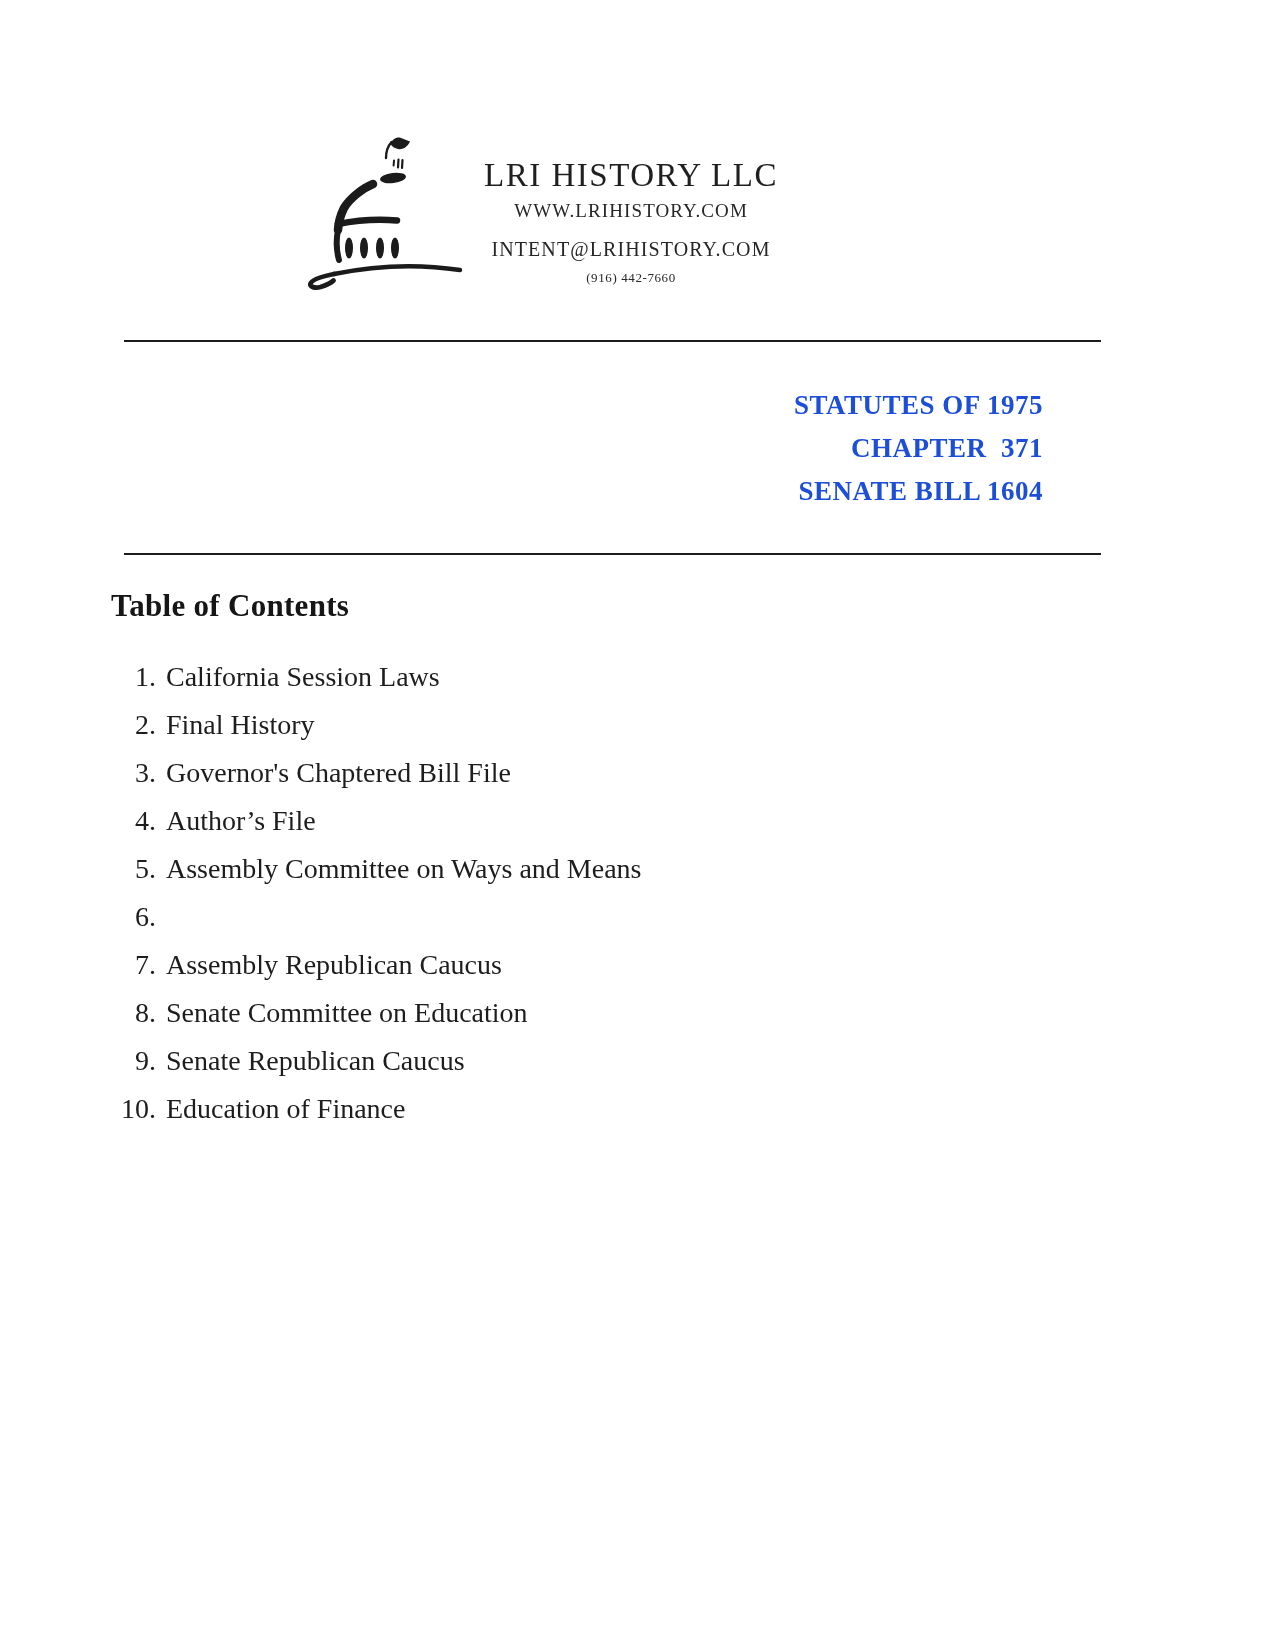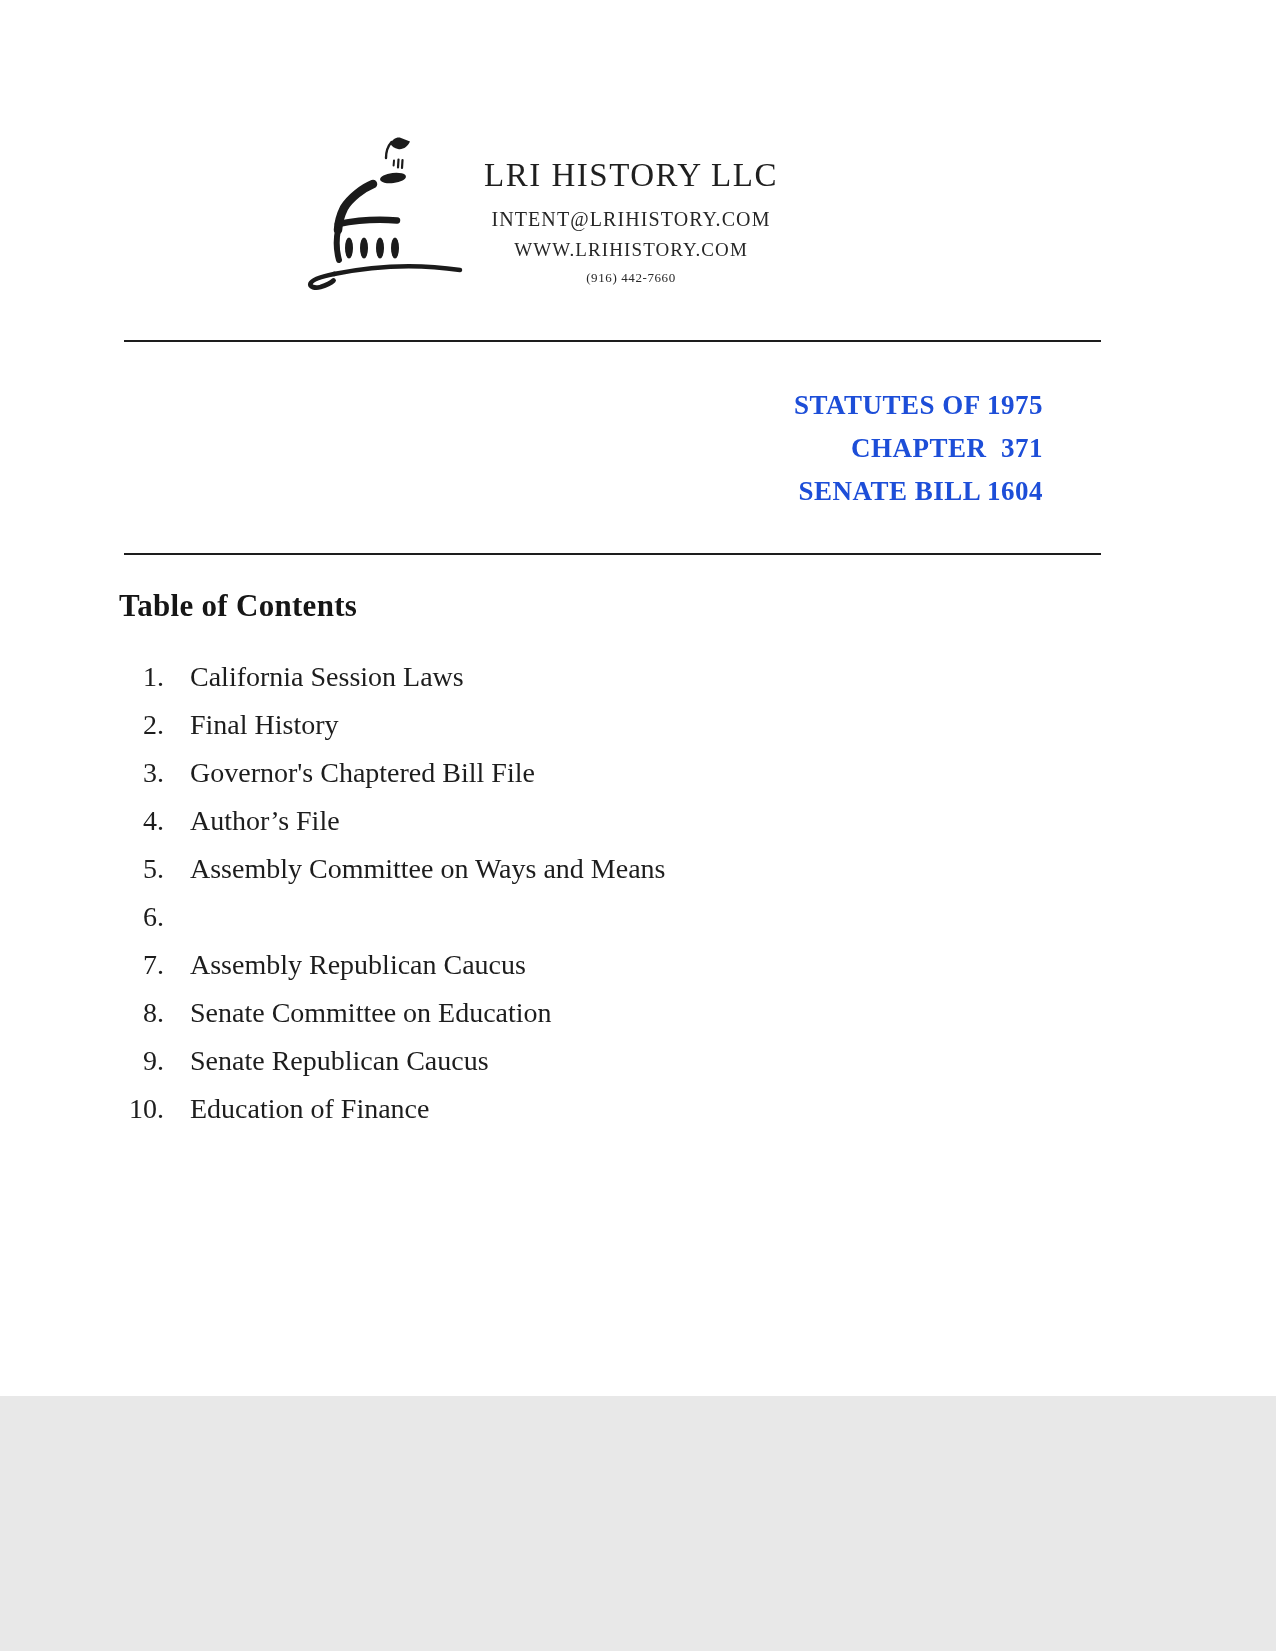"LRI HISTORY LLC" .page { height: 1396px -> 1651px }
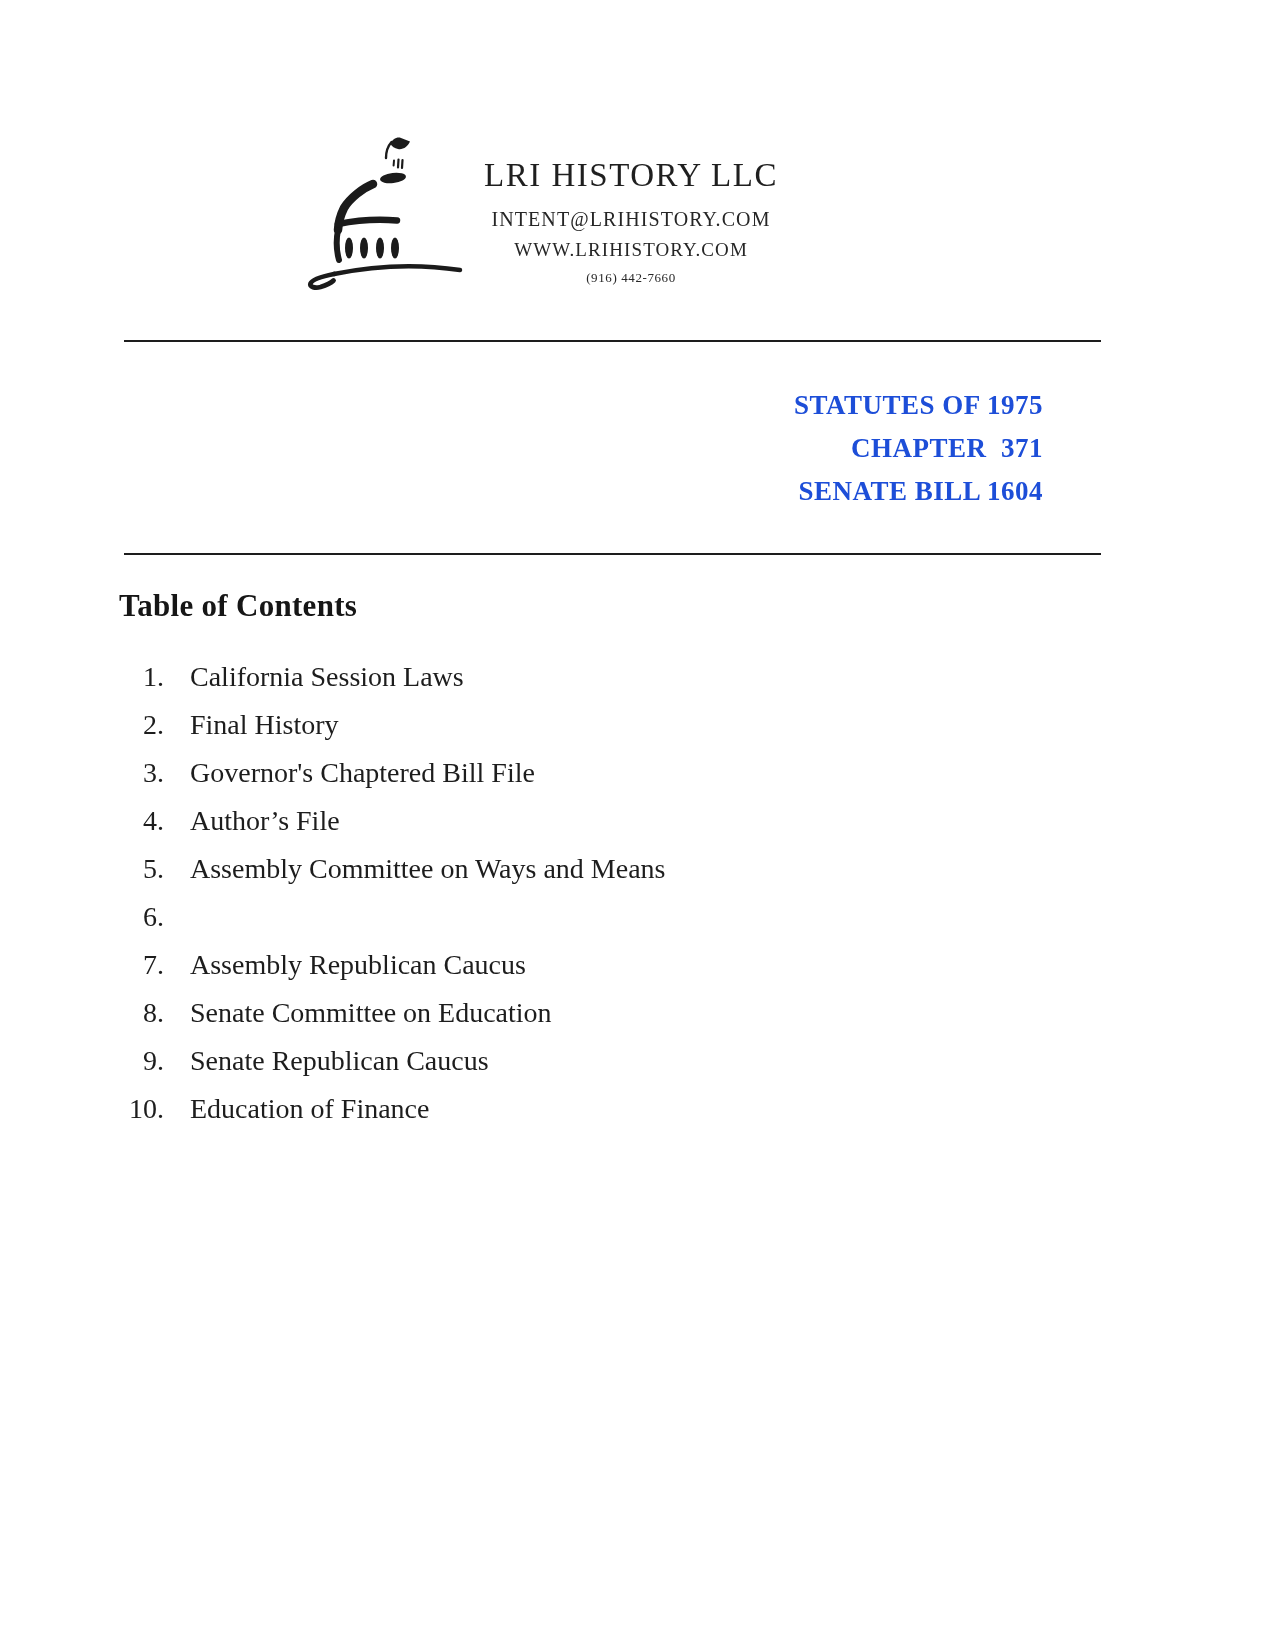"INTENT@LRIHISTORY.COM" div.contact { order: before "WWW.LRIHISTORY.COM" -> after "WWW.LRIHISTORY.COM" }
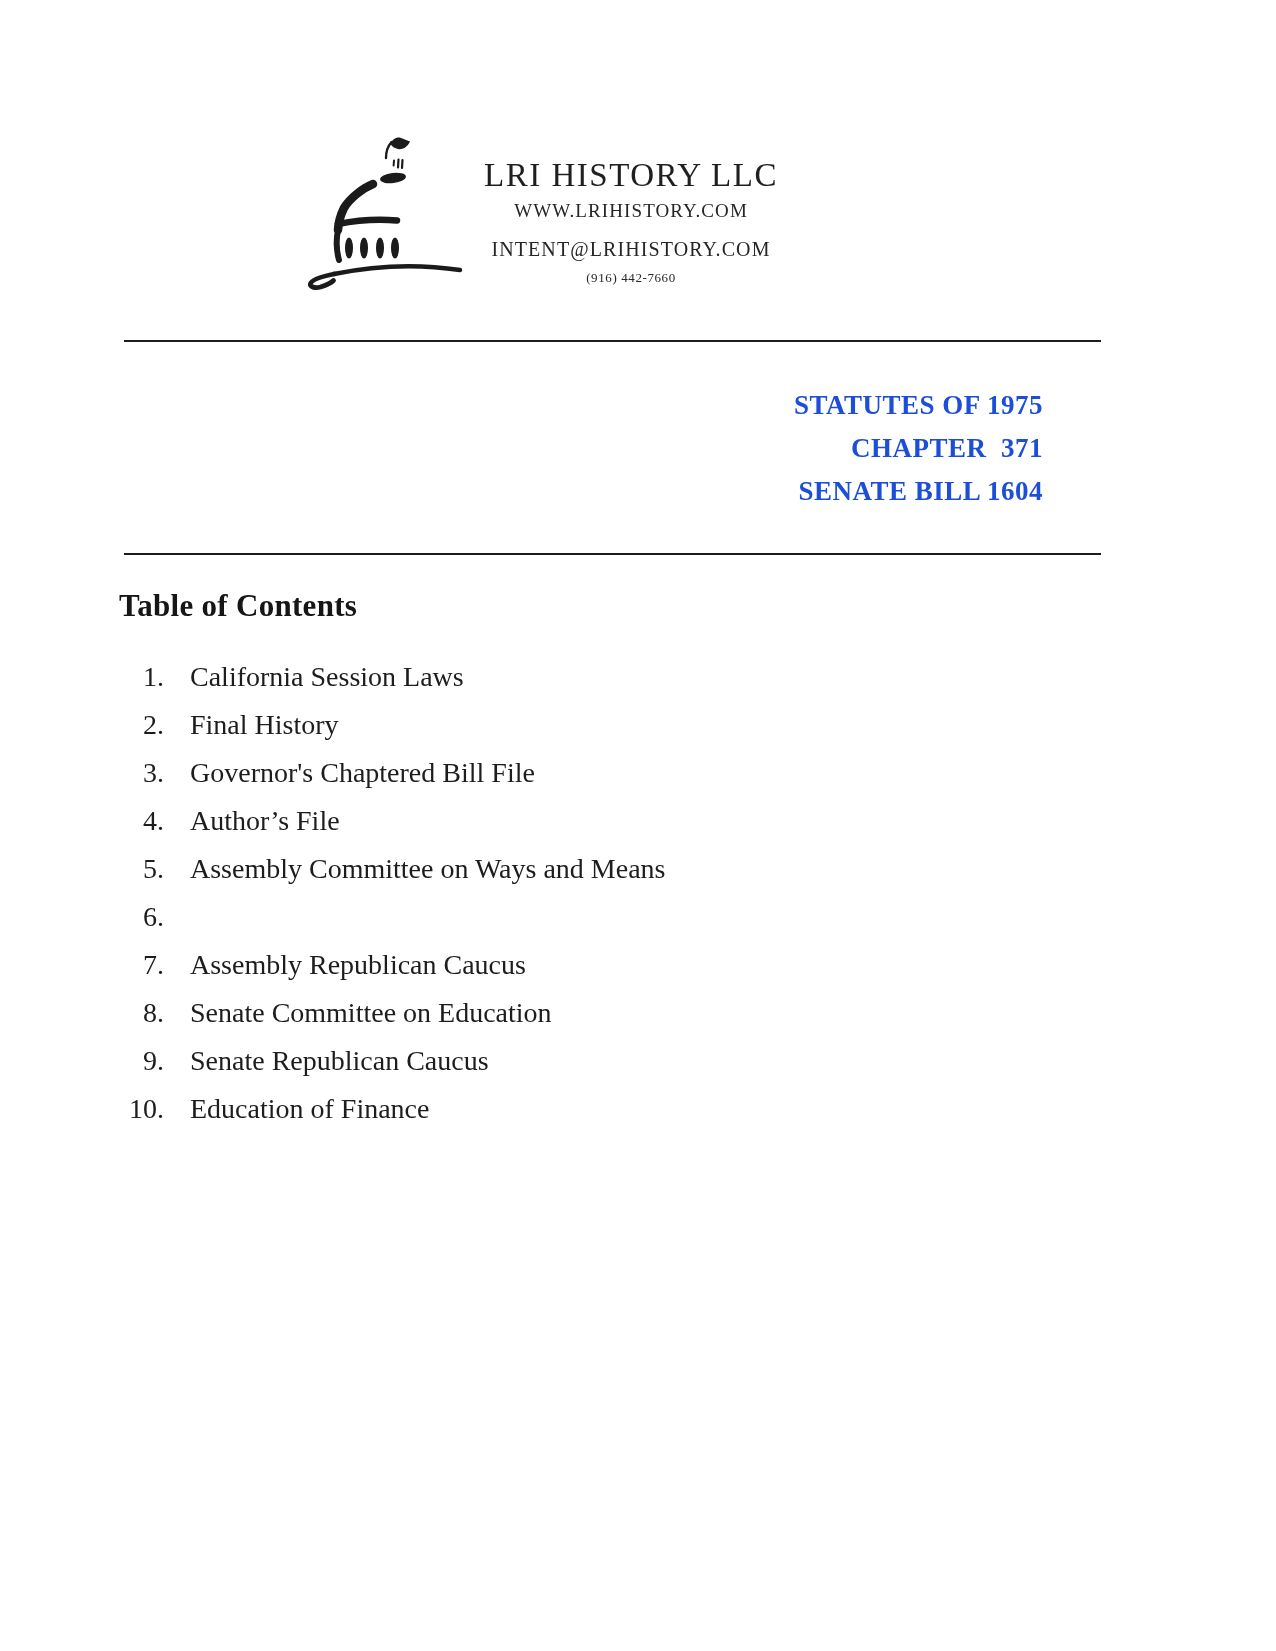"Table of Contents" .toc { left: 119px -> 111px }
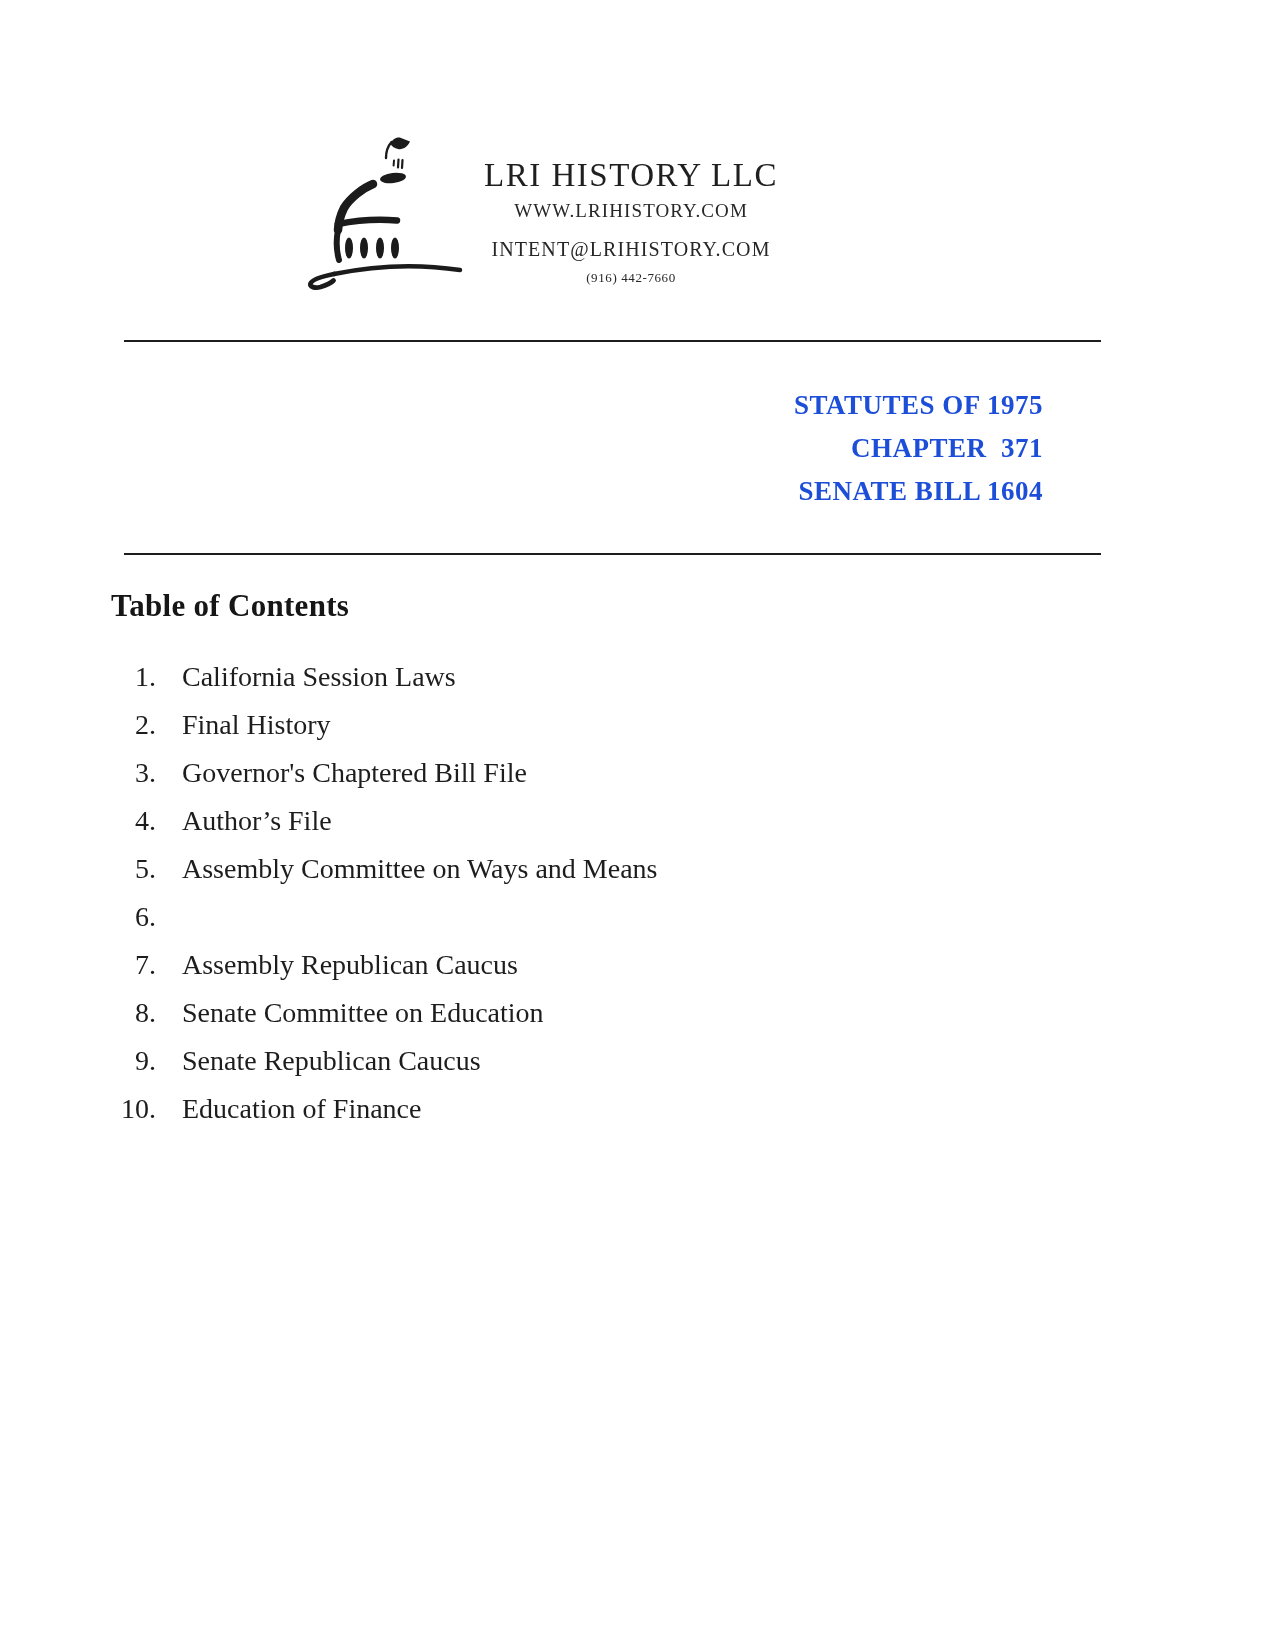"California Session Laws" .toc-label { margin-left: 26px -> 10px }
